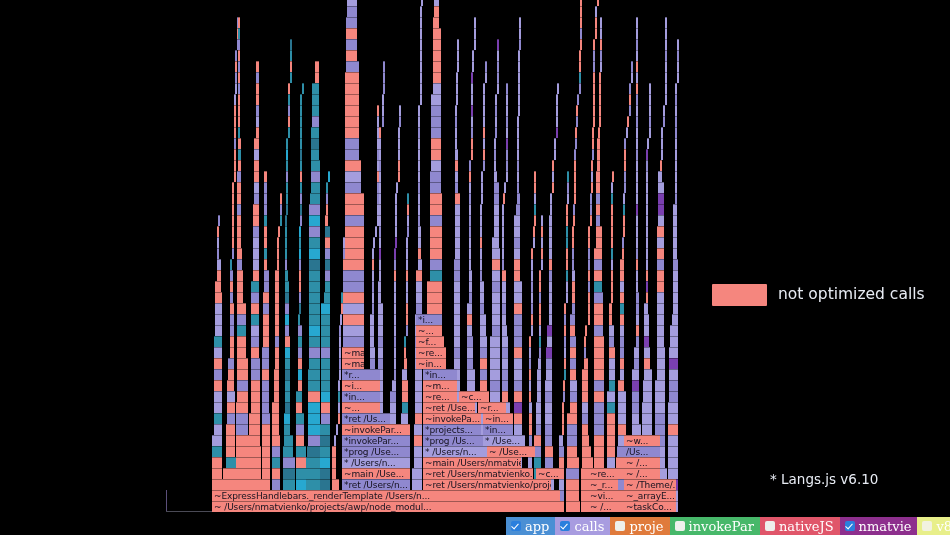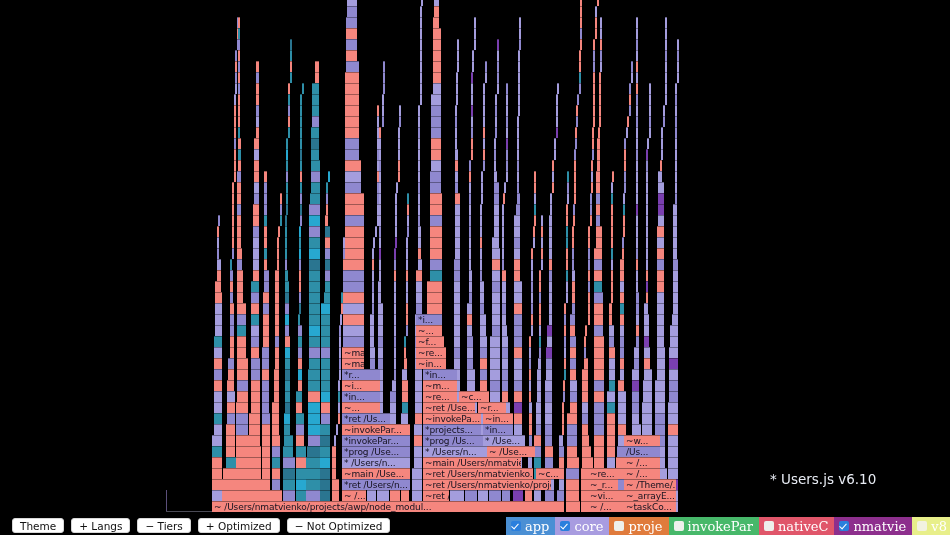"not optimized calls" div { html: none -> <div> <span></span><span>not optimized calls</span> </div> }
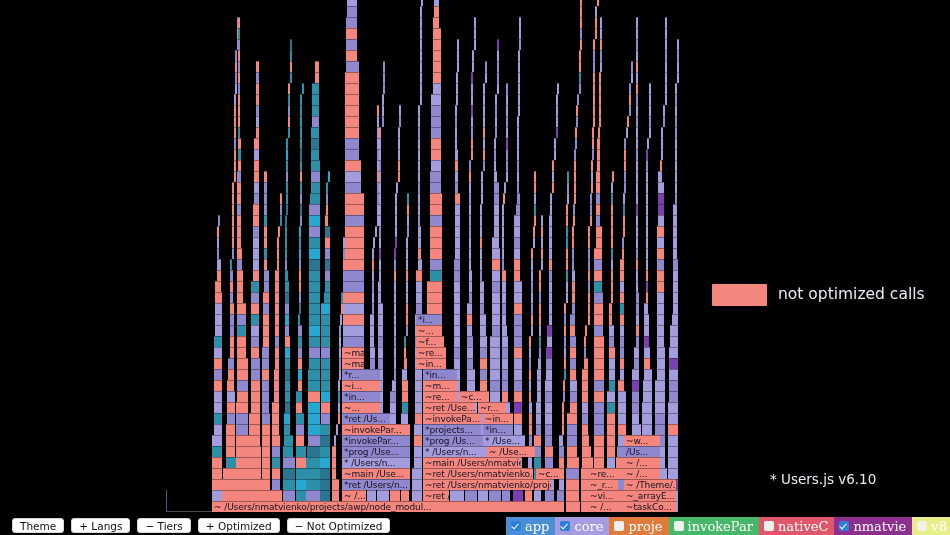"* Users.js v6.10" div { text: Users.js -> Langs.js }
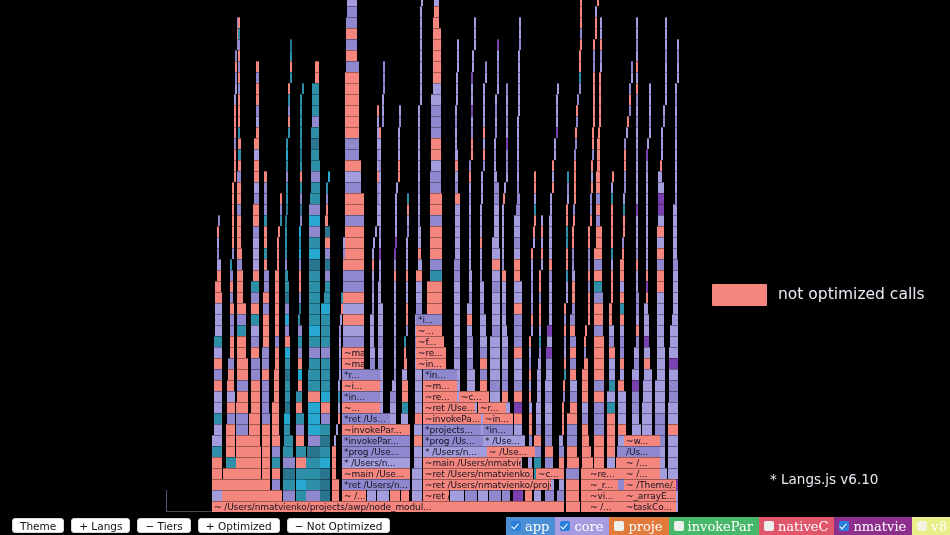"~ExpressHandlebars._renderTemplate" div.frame { html: none -> <div>~ExpressHandlebars._renderTemplate /Users/n...</div> }
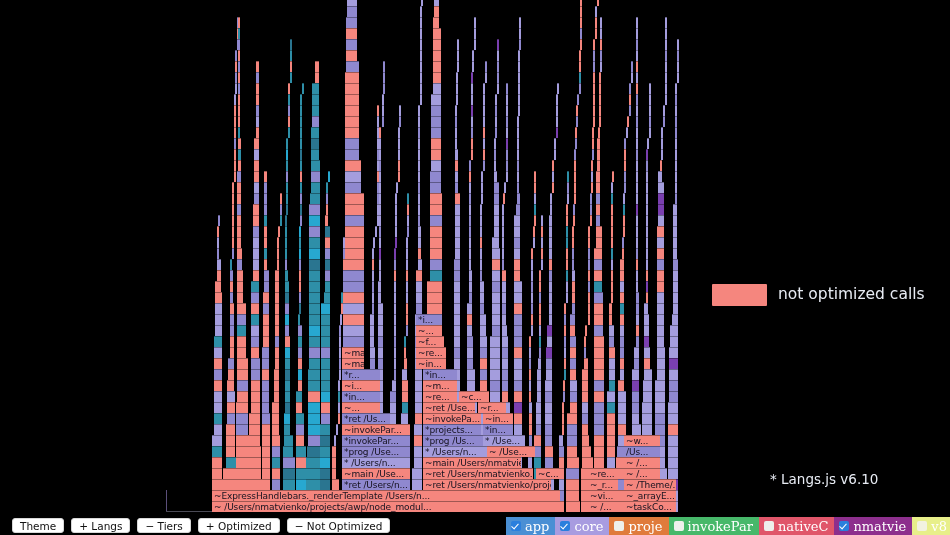"Theme" div { html: <div> <div>Theme</div> <div>+ Langs</div> <div>− Tiers</div> <div>+ Optimized</div> <div>− Not Optimized</div> </div> -> none }
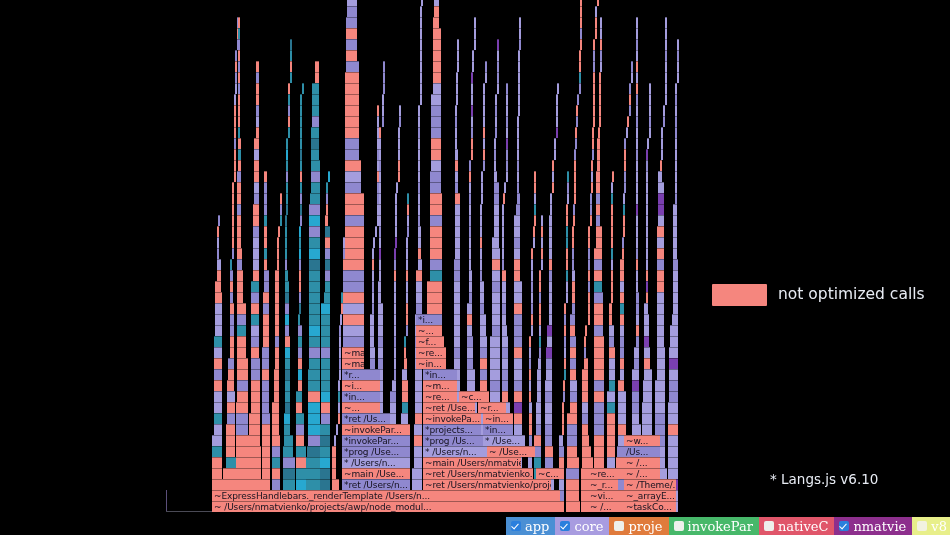"core" span { text: core -> calls }
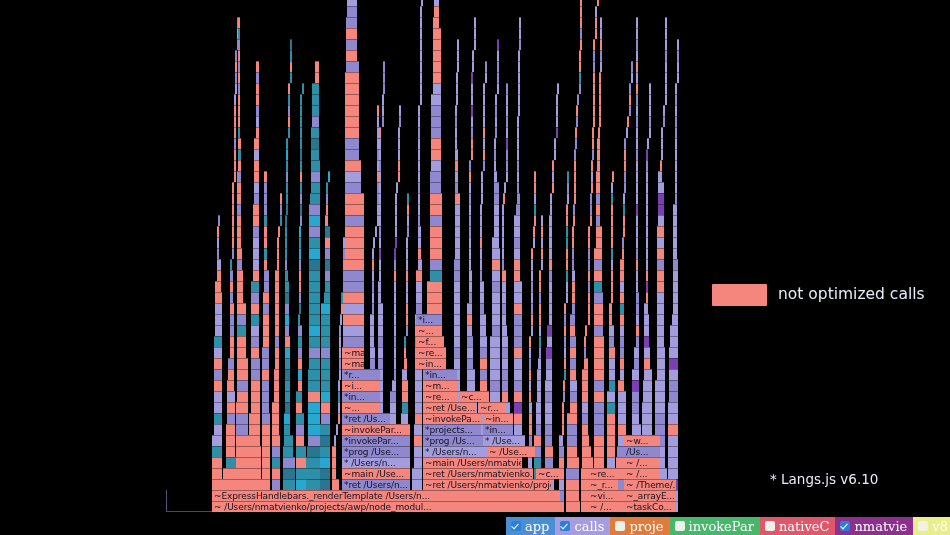"nativeC" span { text: nativeC -> nativeJS }
